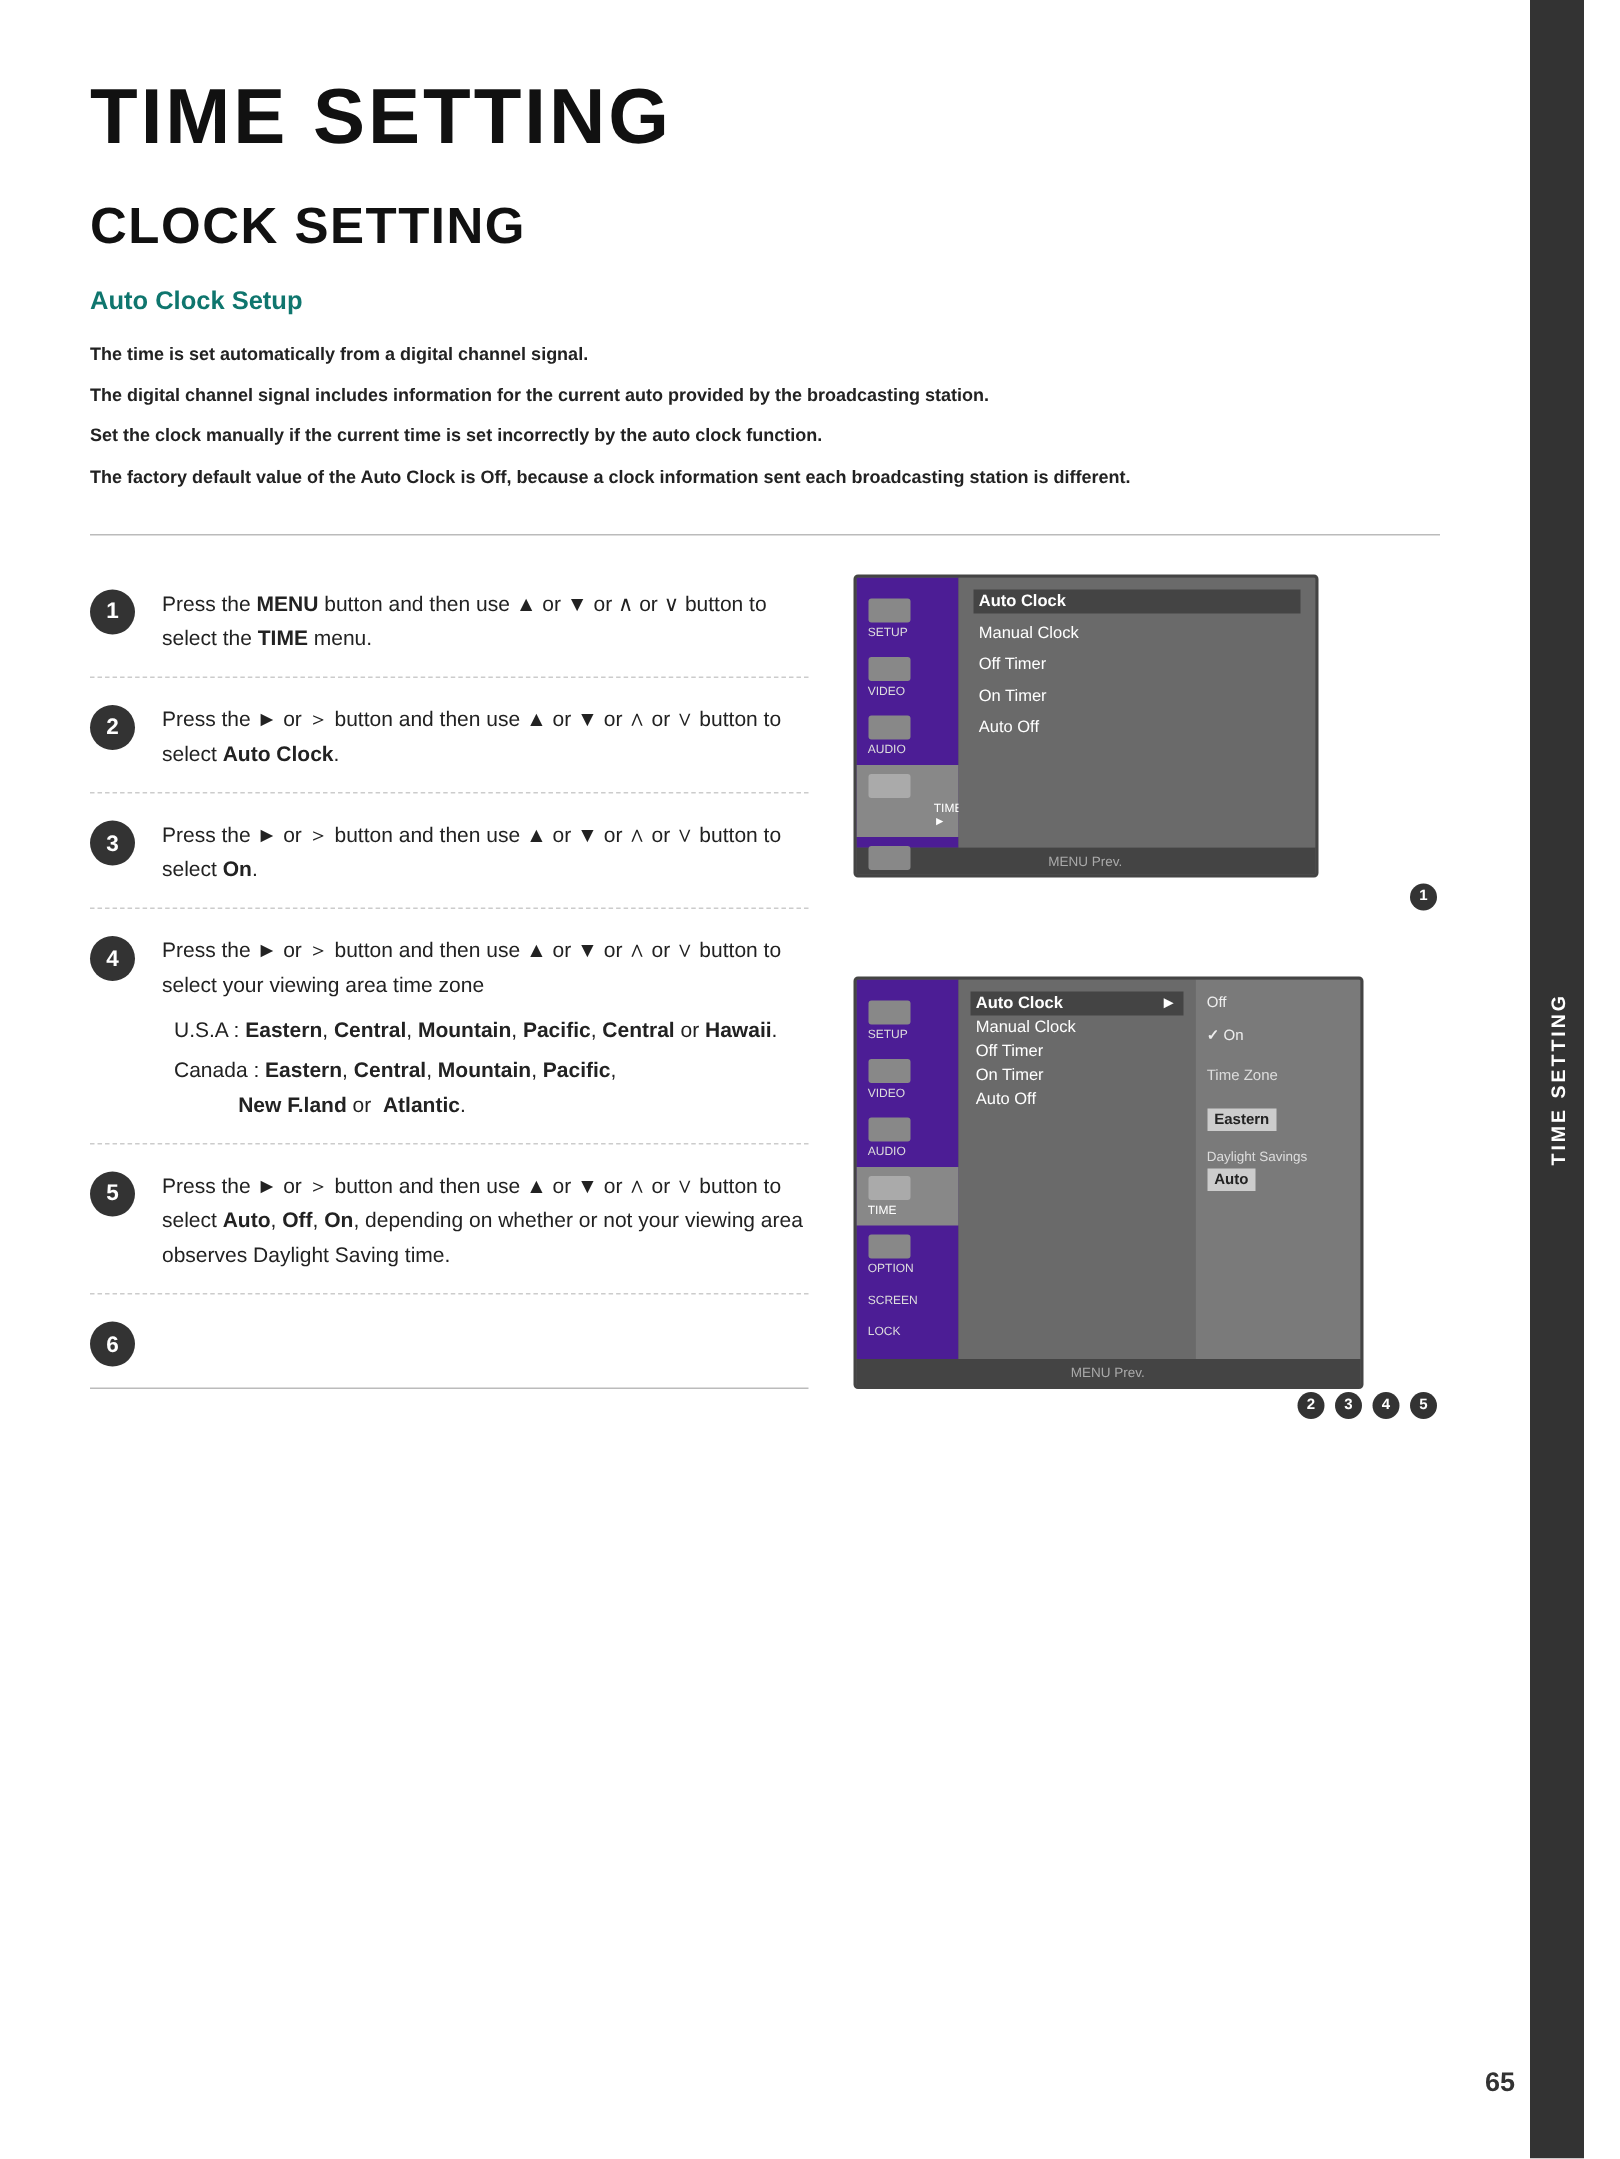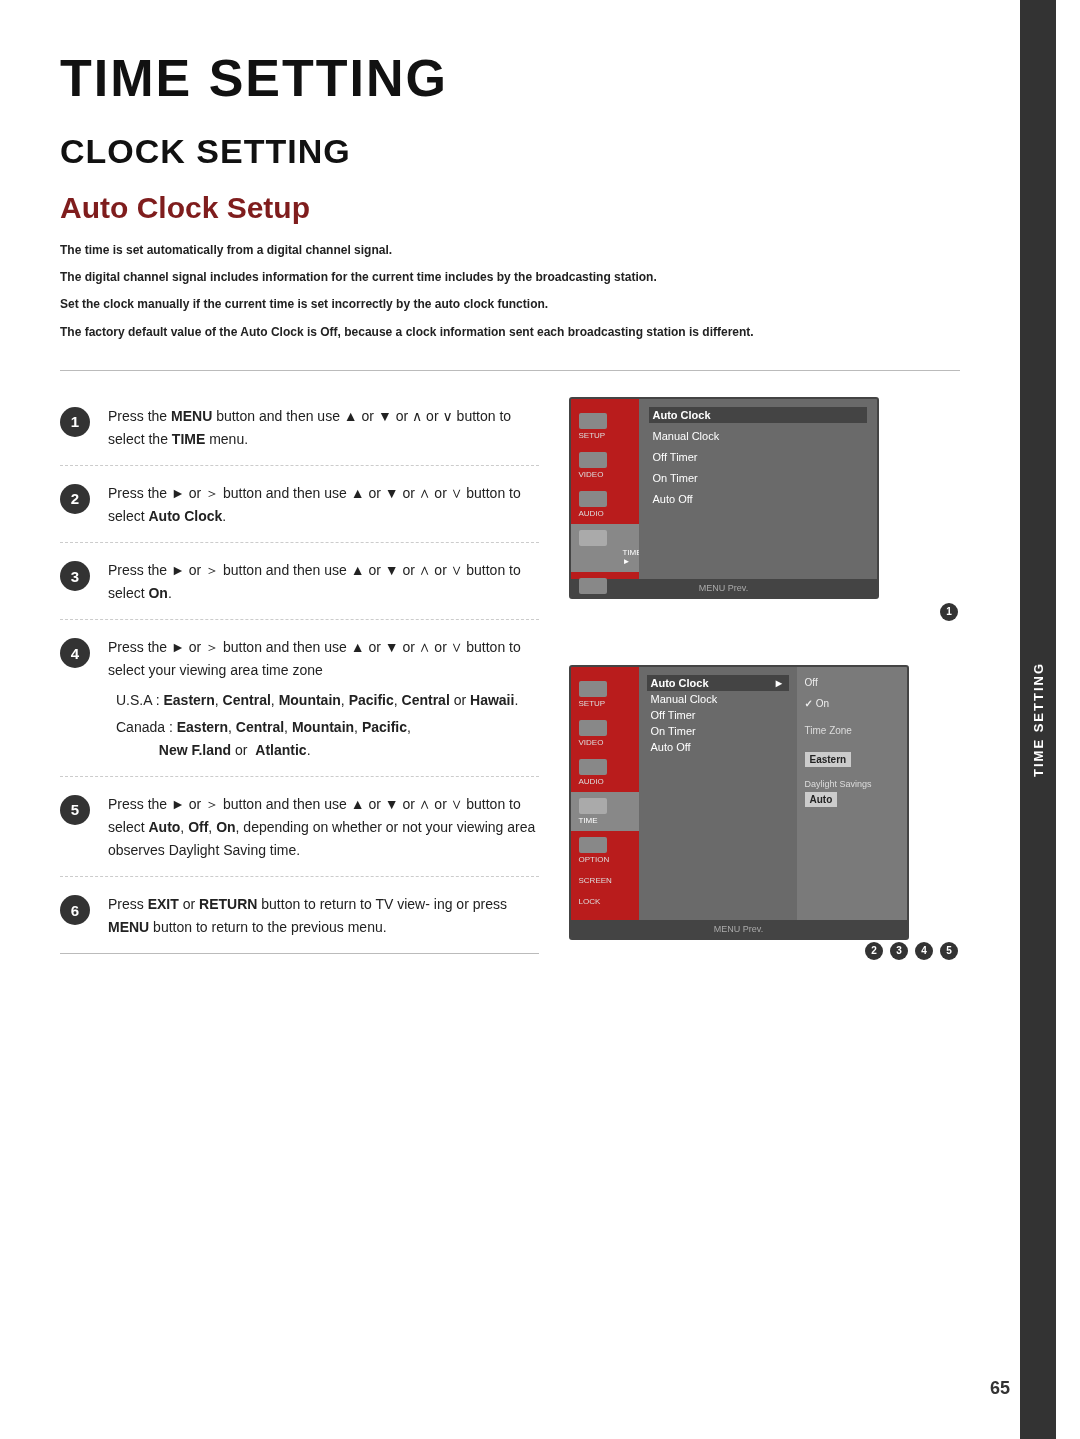"Auto Clock Setup" .subsection-title { color: #7f1d1d -> #0f766e; font-size: 30px -> 17px }
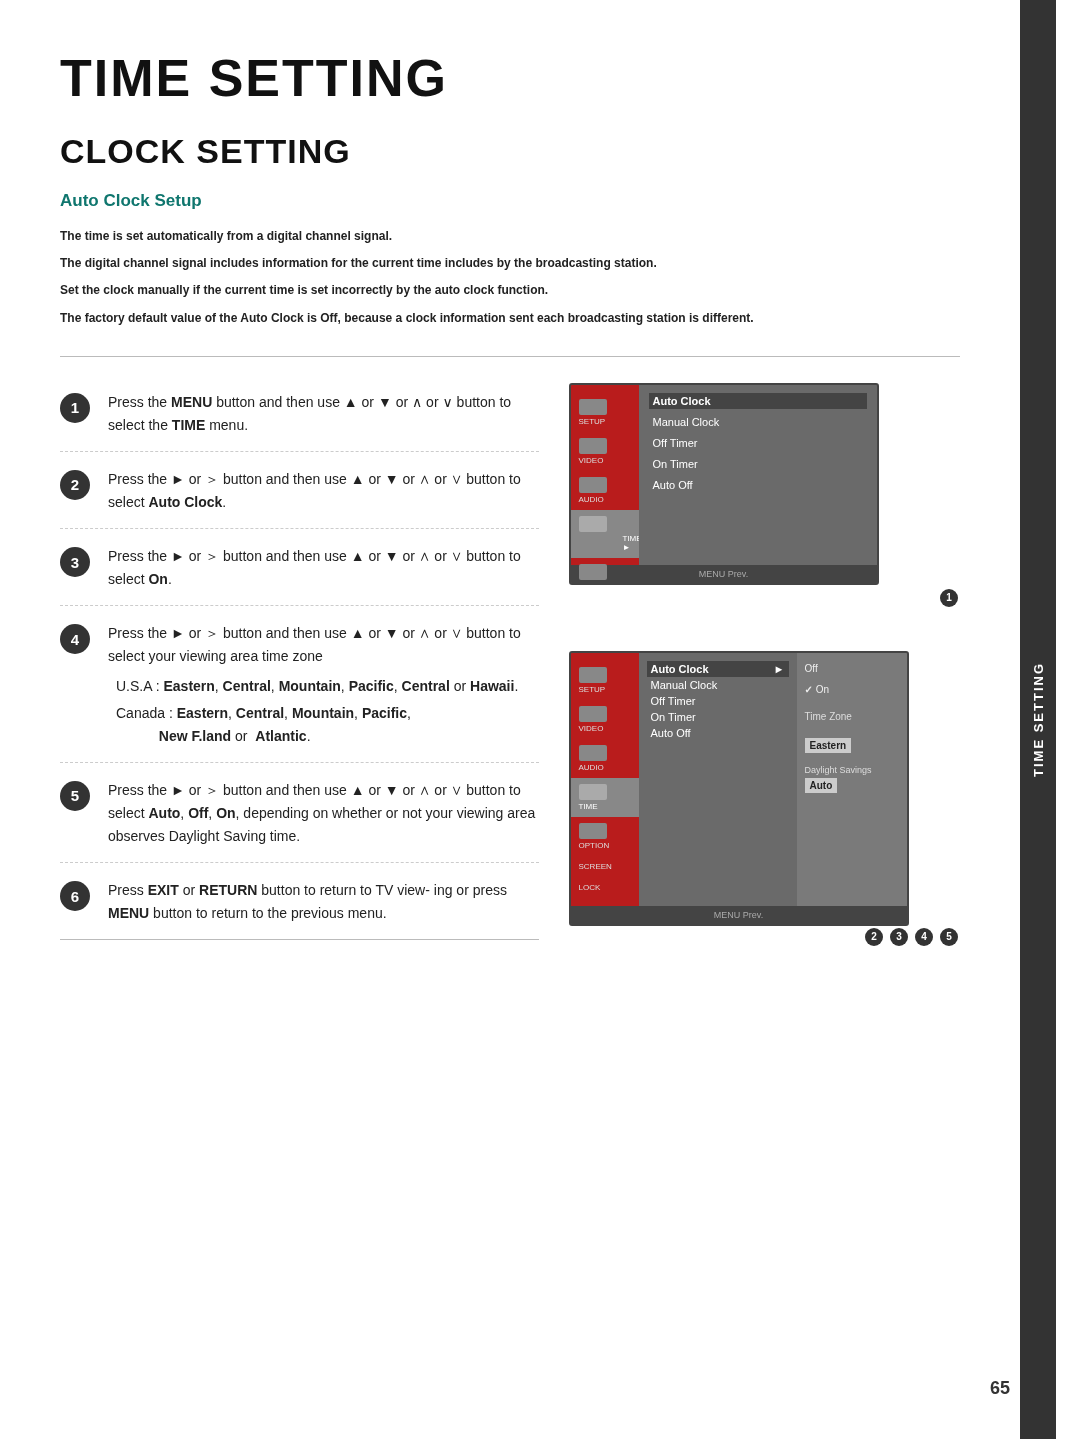"The digital channel signal includes" p.intro-text { text: time includes -> auto provided }
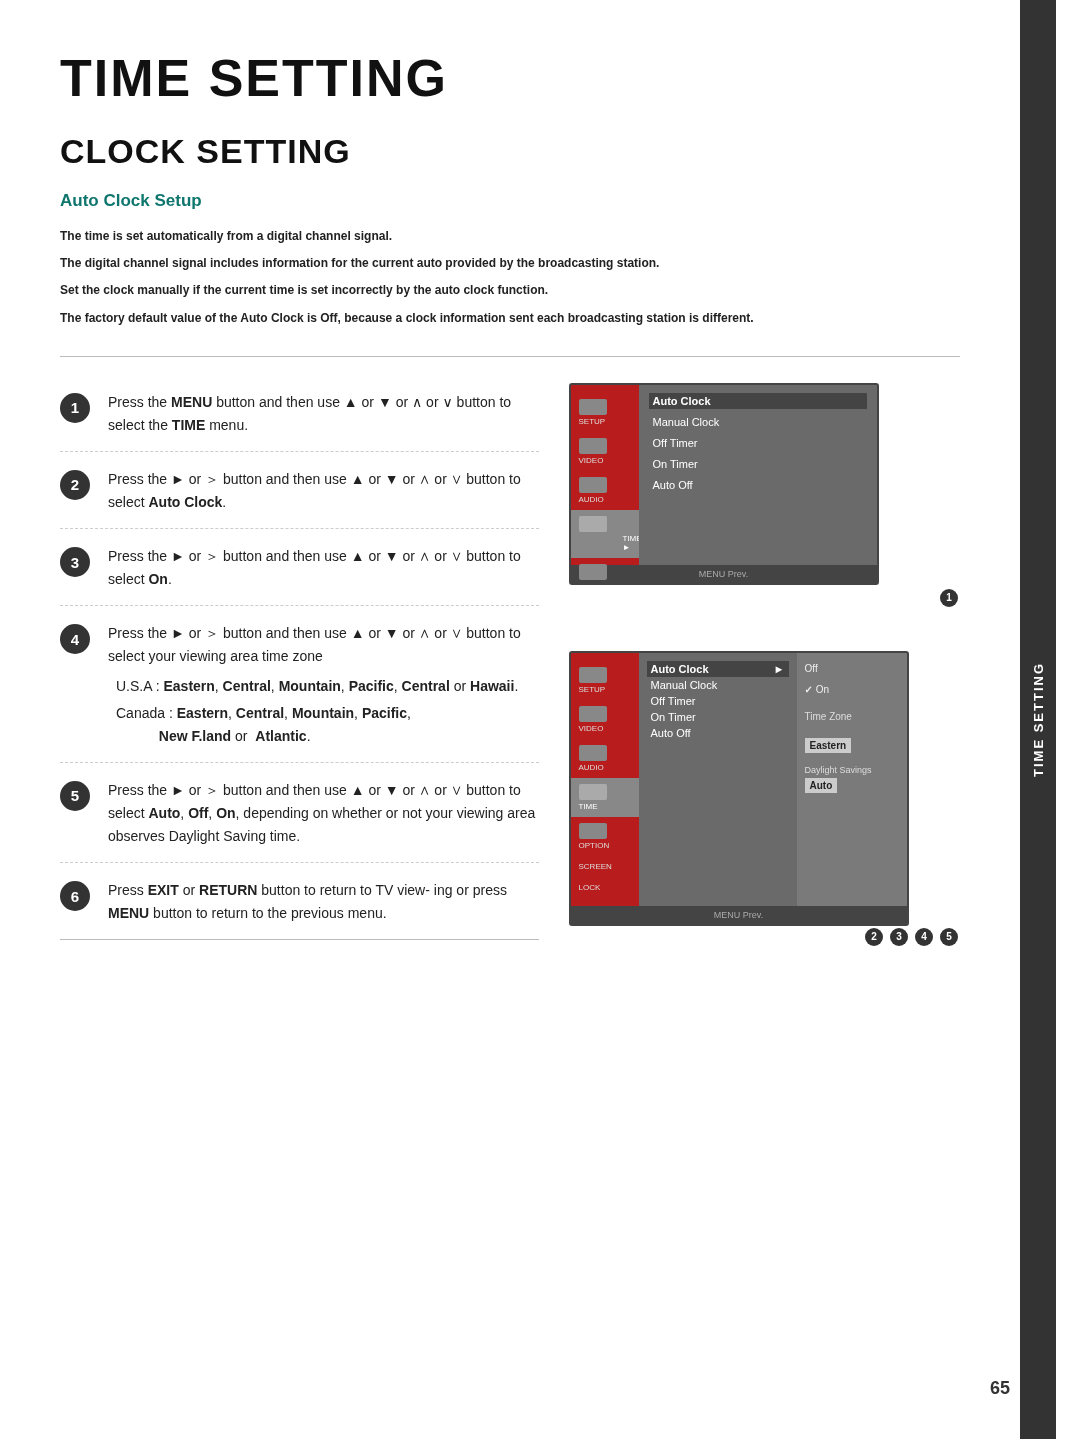"SETUP" .tv-menu-sidebar { background: #b91c1c -> #4c1d95 }
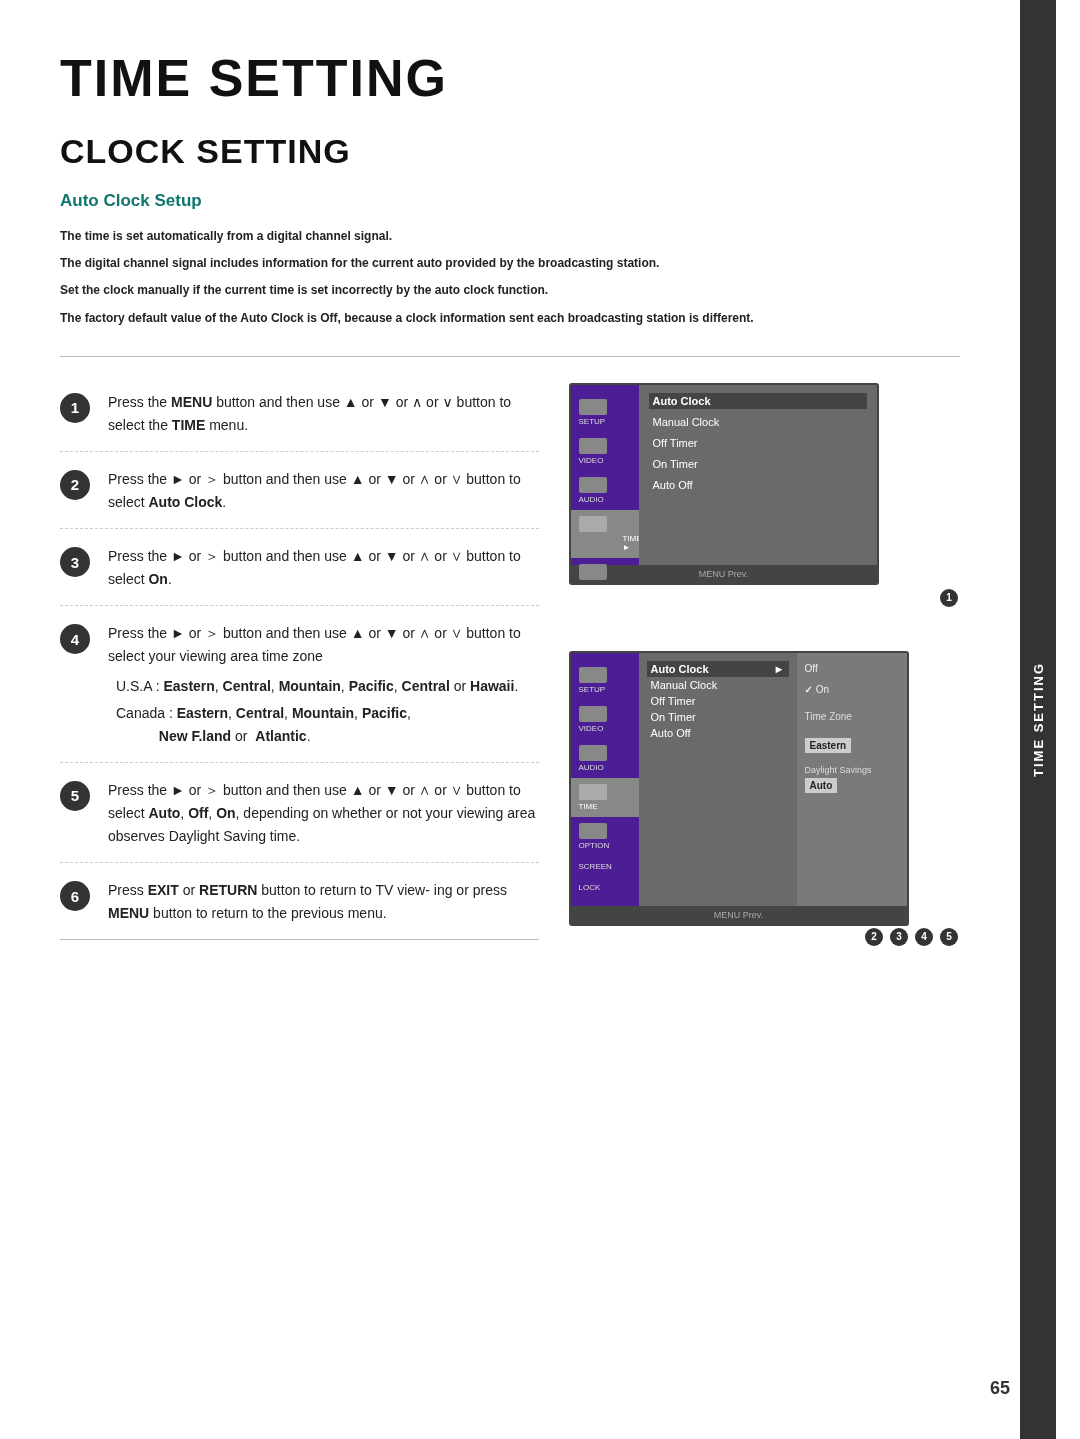"Press EXIT or RETURN button" div.step-text { html: <div> Press <b>EXIT</b> or <b>RETURN</b> button to return to TV view- ing or press <b>MENU</b> button to return to the previous menu. </div> -> none }
